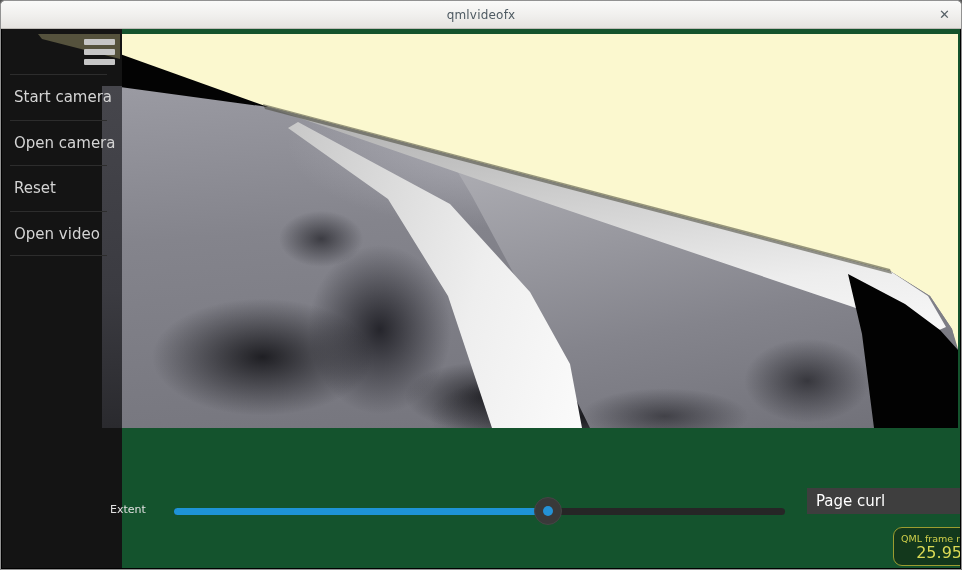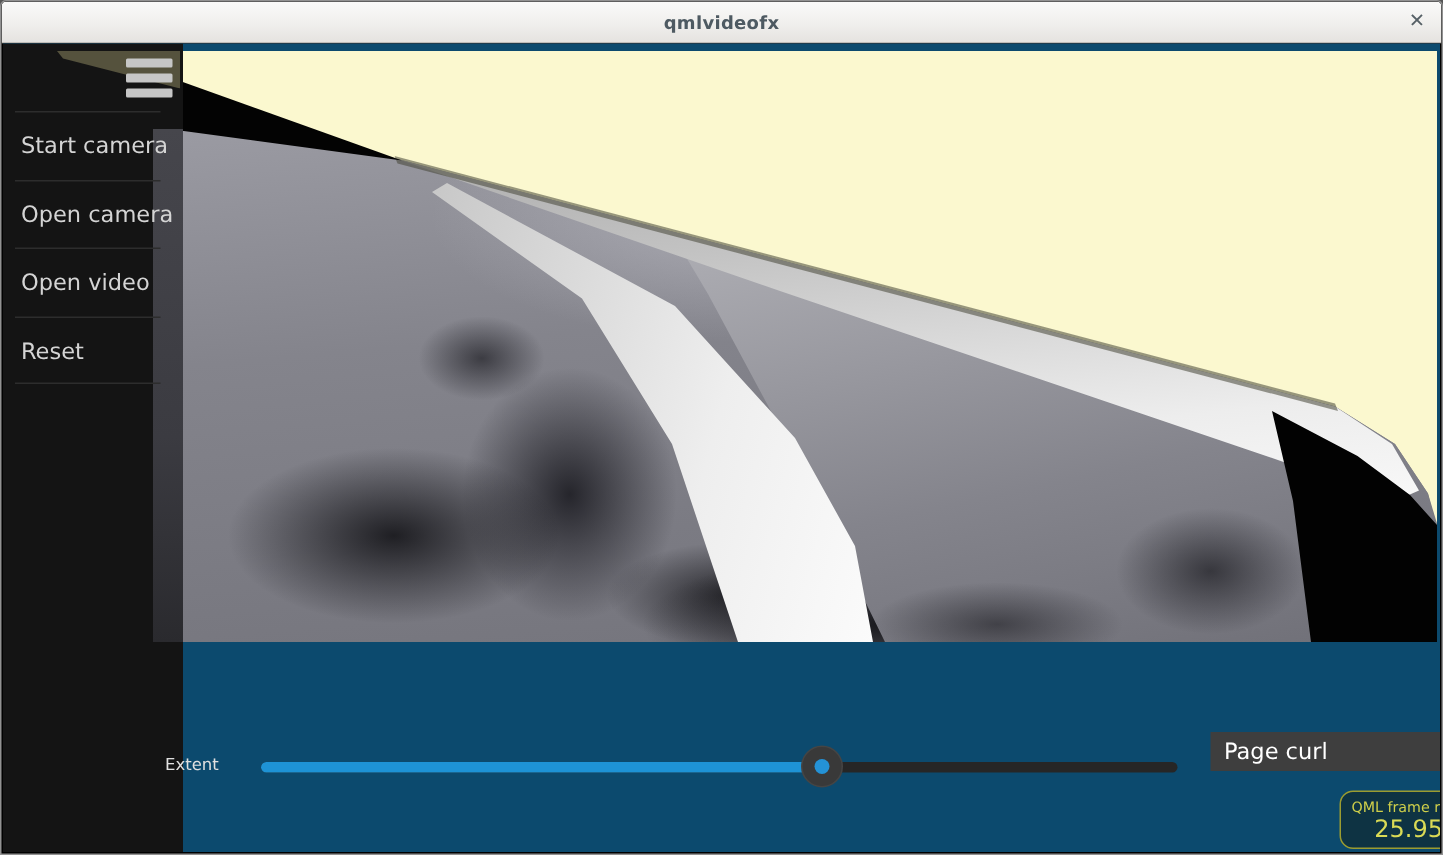"qmlvideofx" .title { font-weight: bold -> normal }
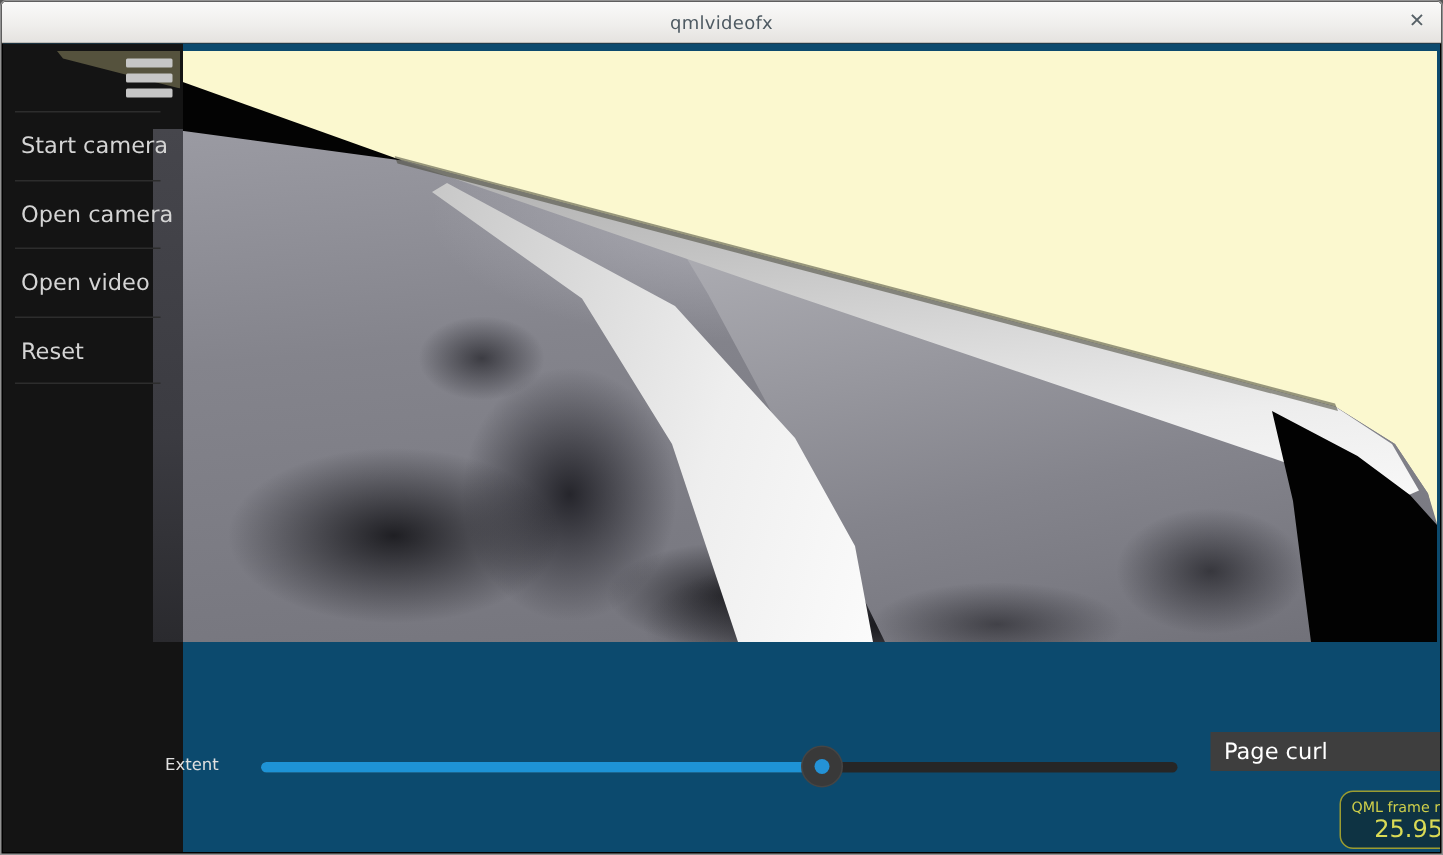"Start camera" .content { background: #0c4a6e -> #14532d }
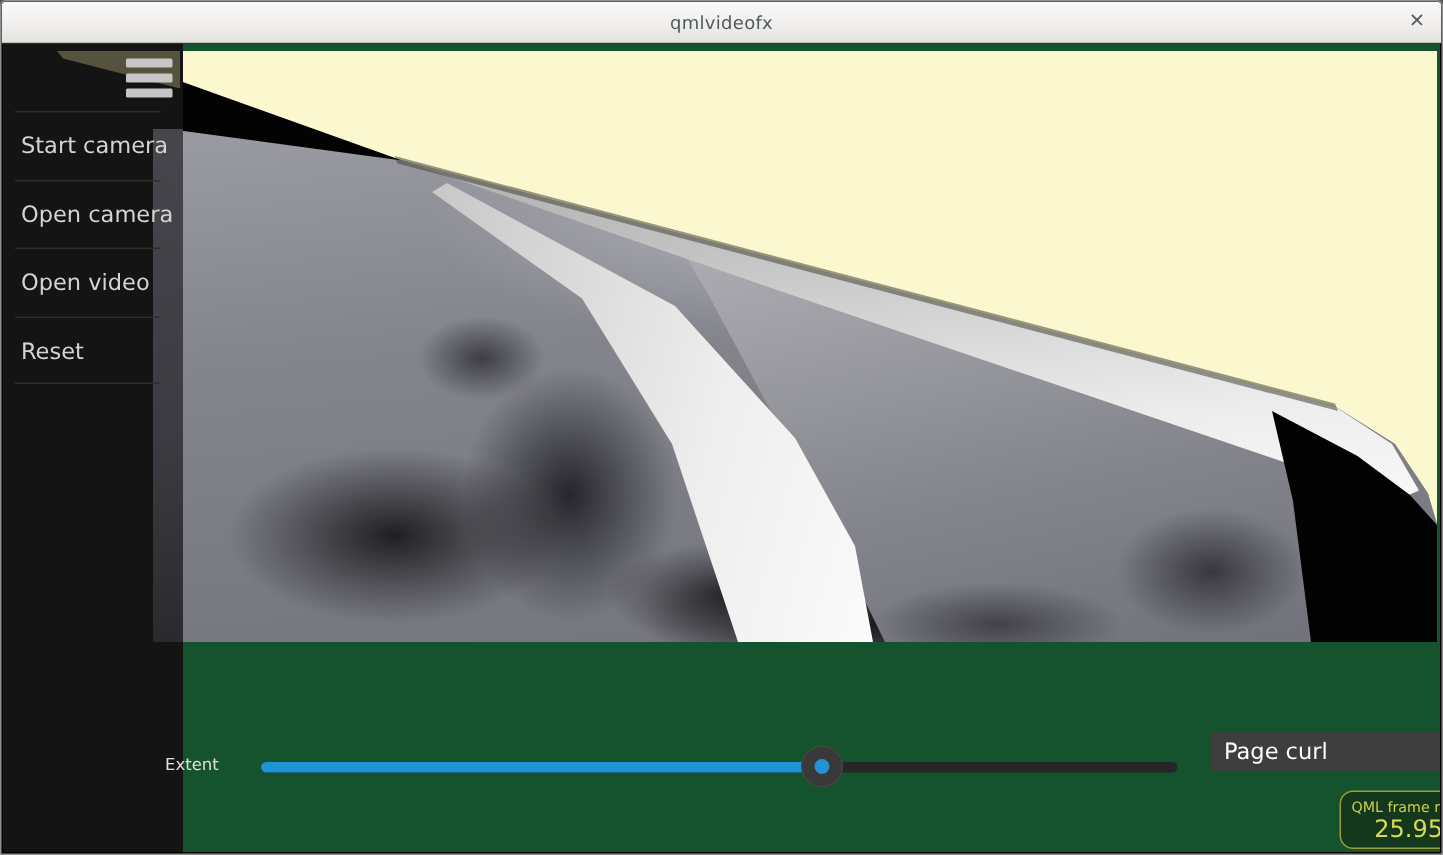"Open video" div.menu-item { order: before "Reset" -> after "Reset" }
